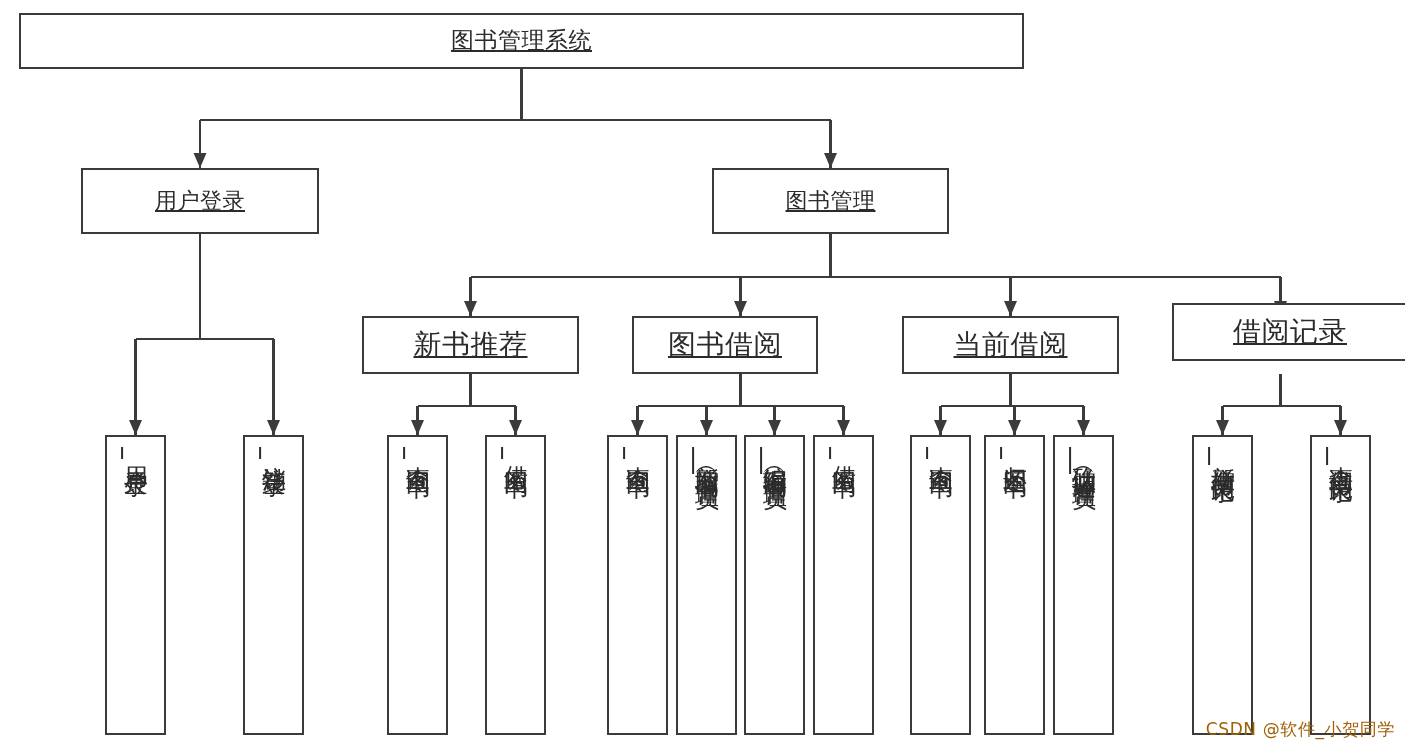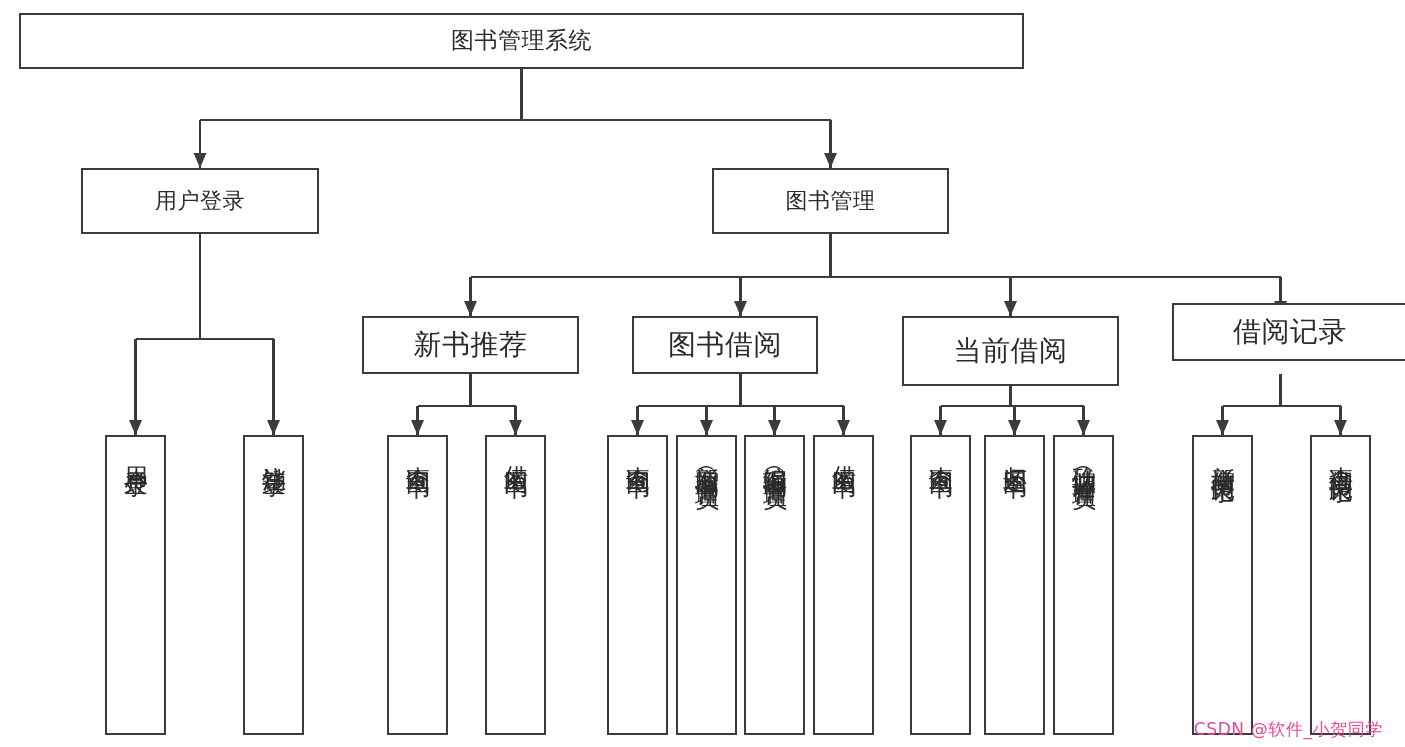"图书管理系统" .node .lbl { text-decoration: none -> underline }
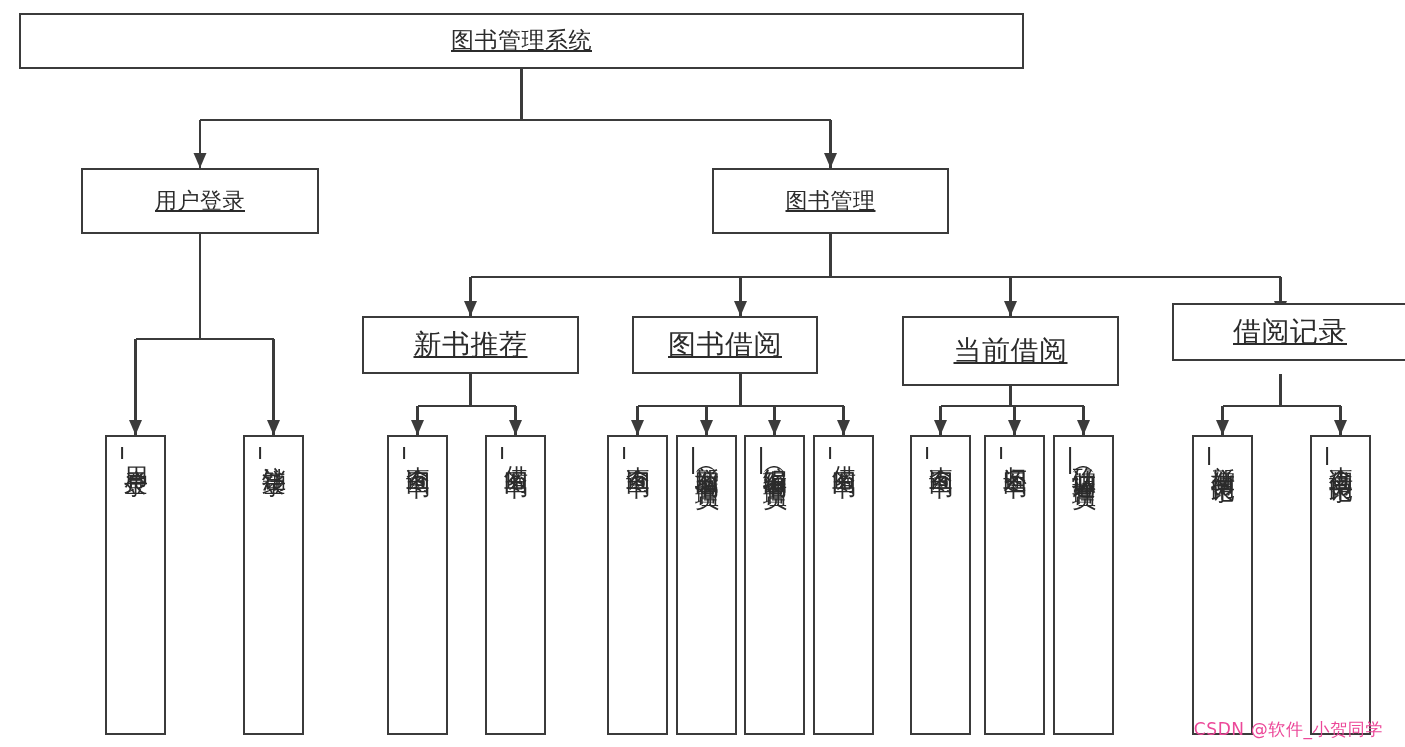"当前借阅" div.node { height: 70px -> 58px }
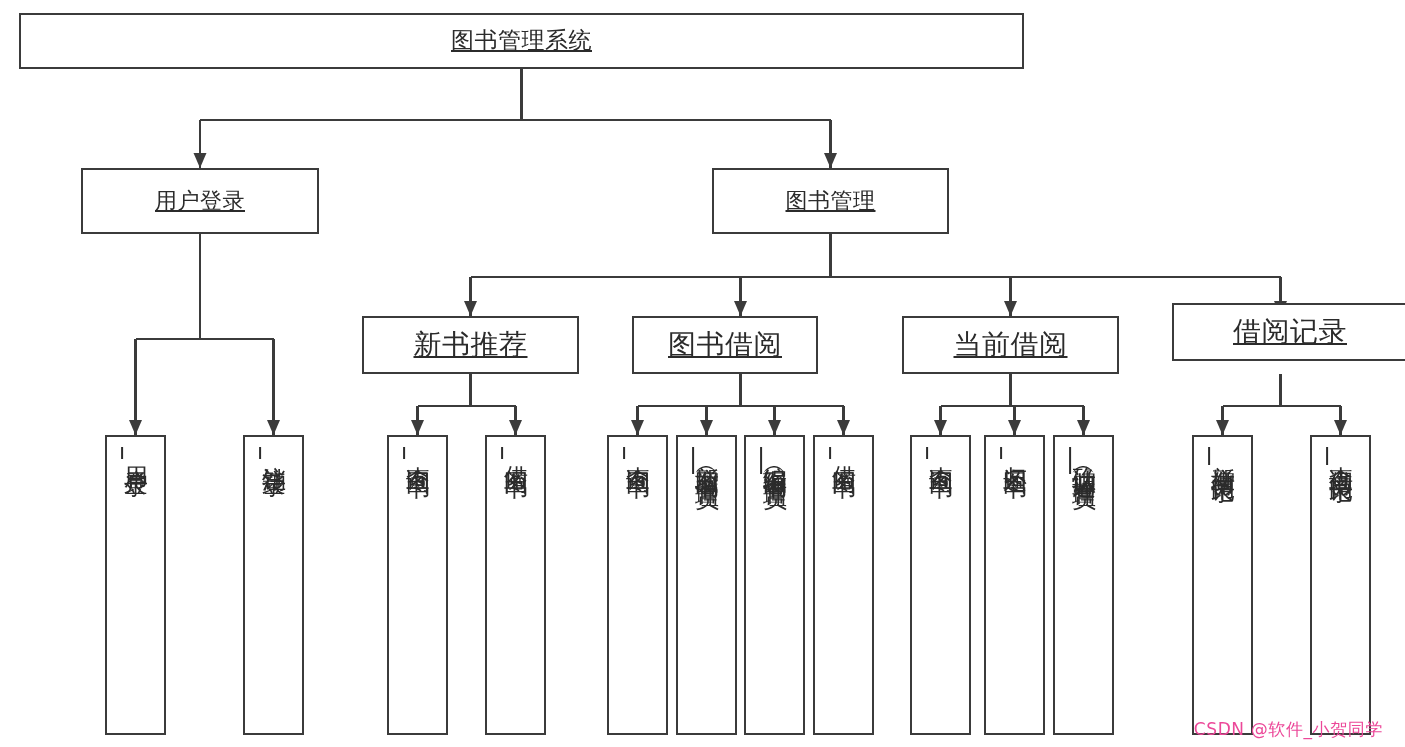"CSDN @软件_小贺同学" #watermark { color: #ec4899 -> #a16207; right: 22px -> 10px }
